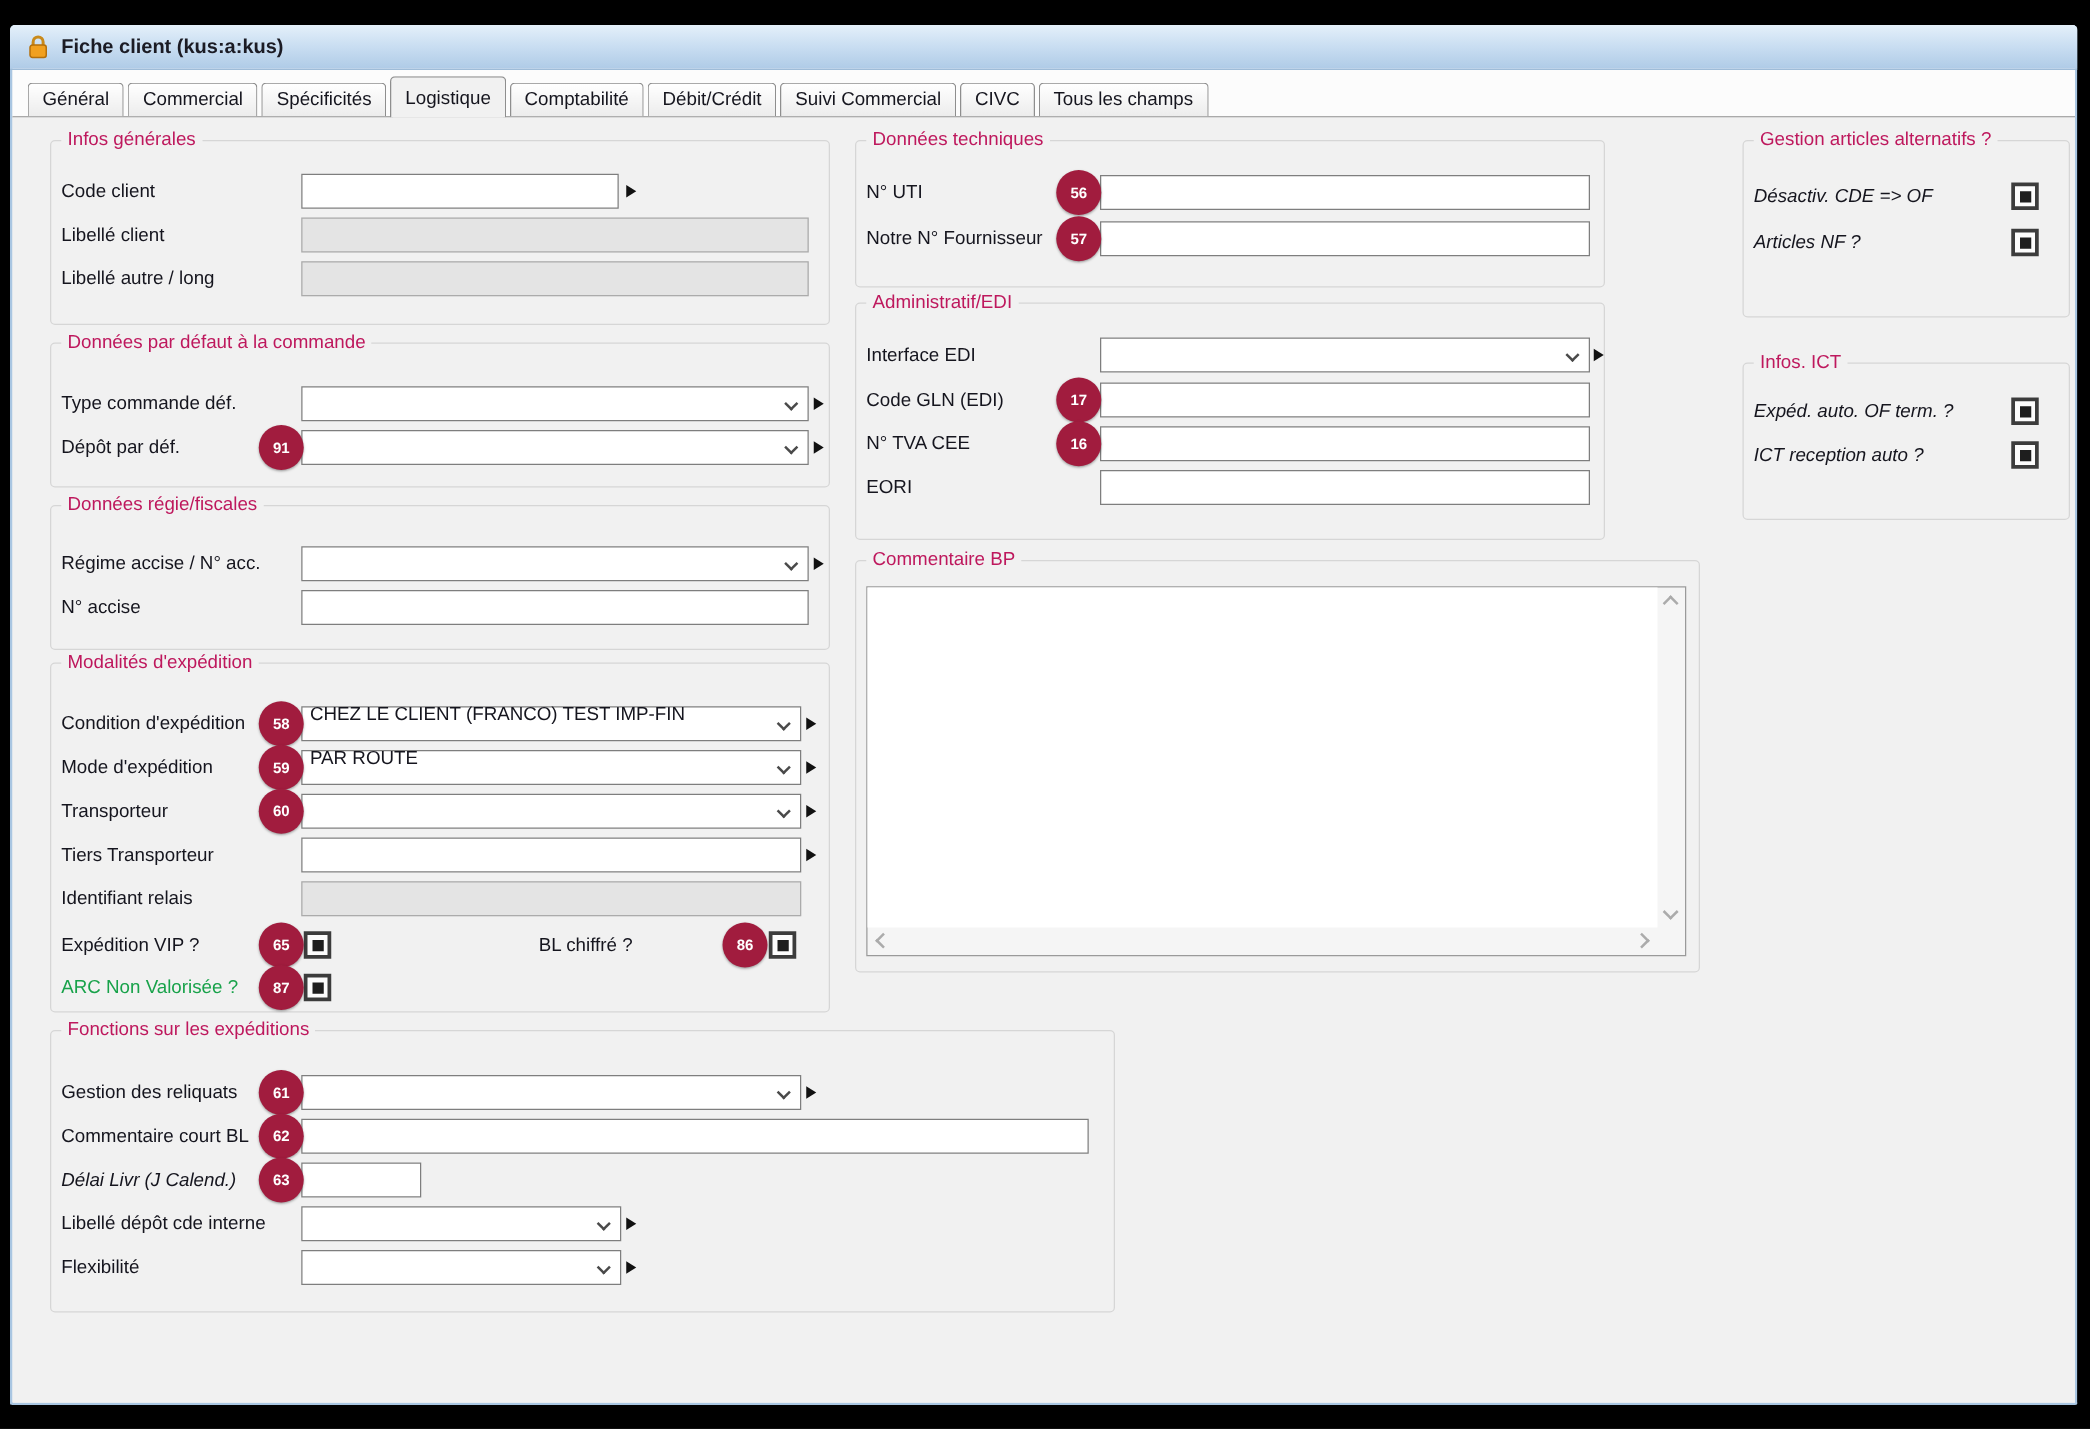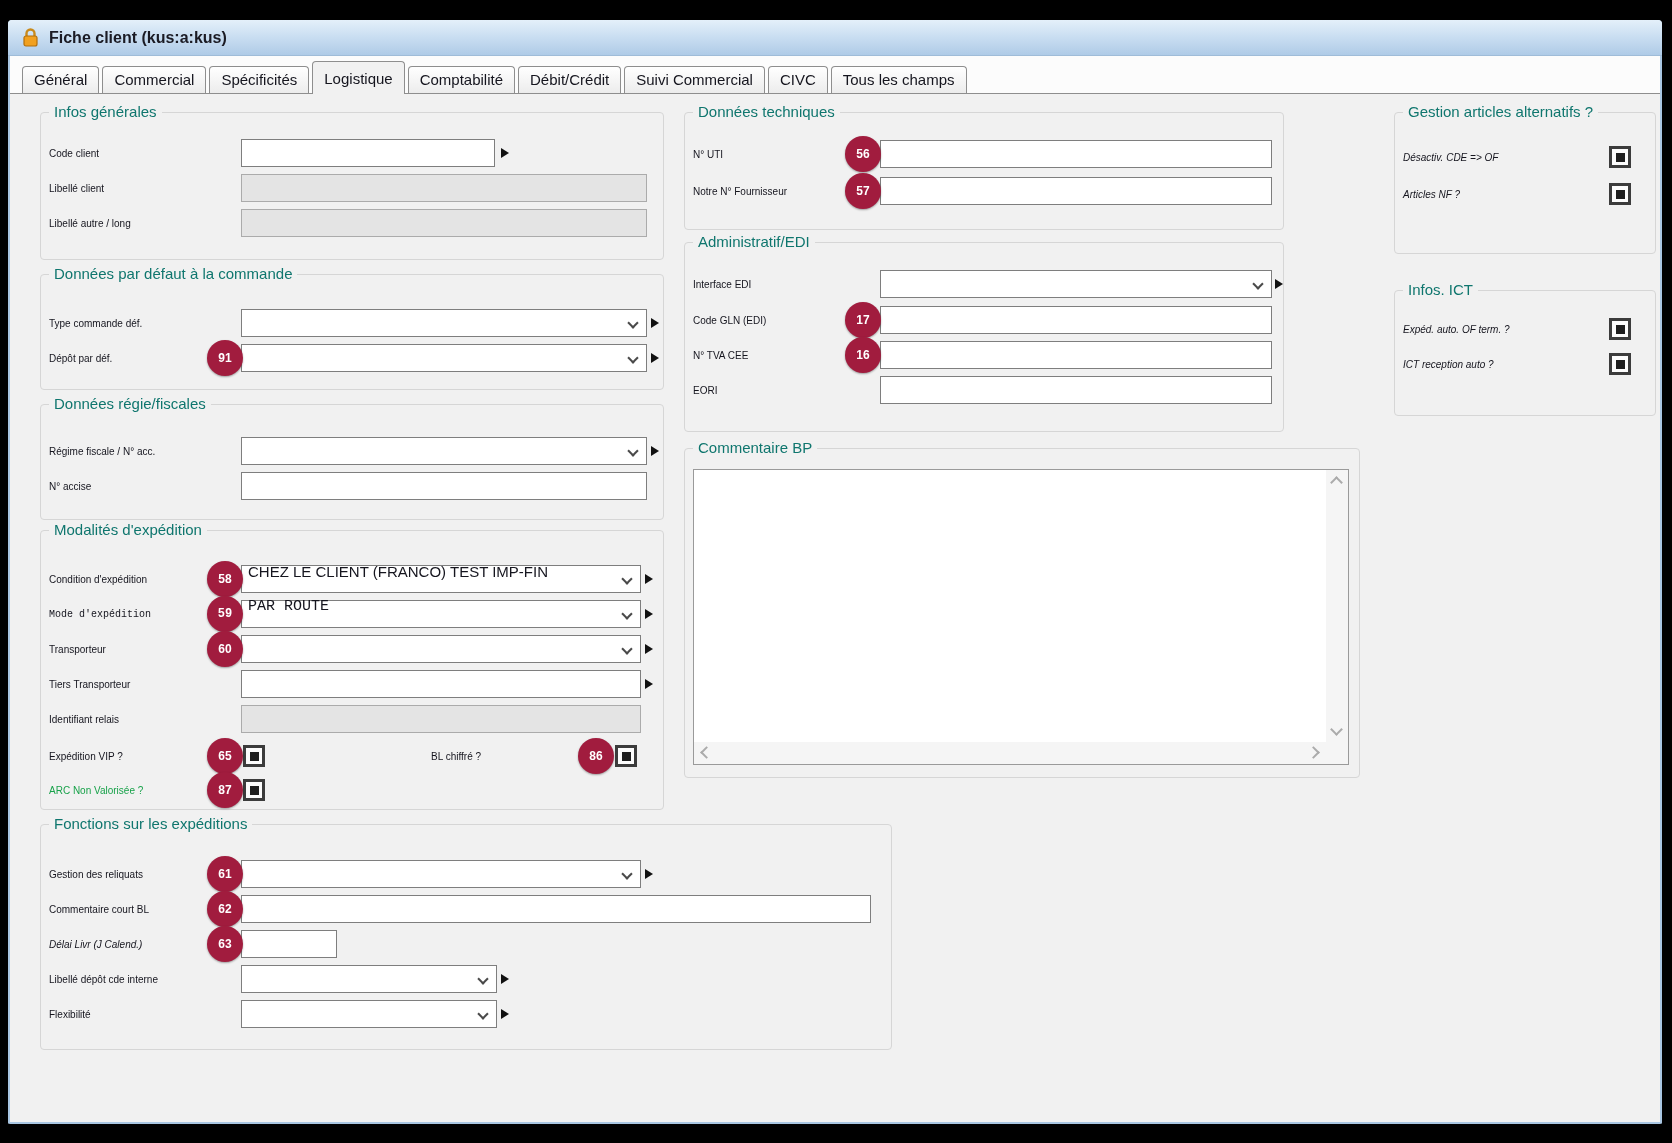"Infos générales" .group > .legend { color: #0f766e -> #be185d }
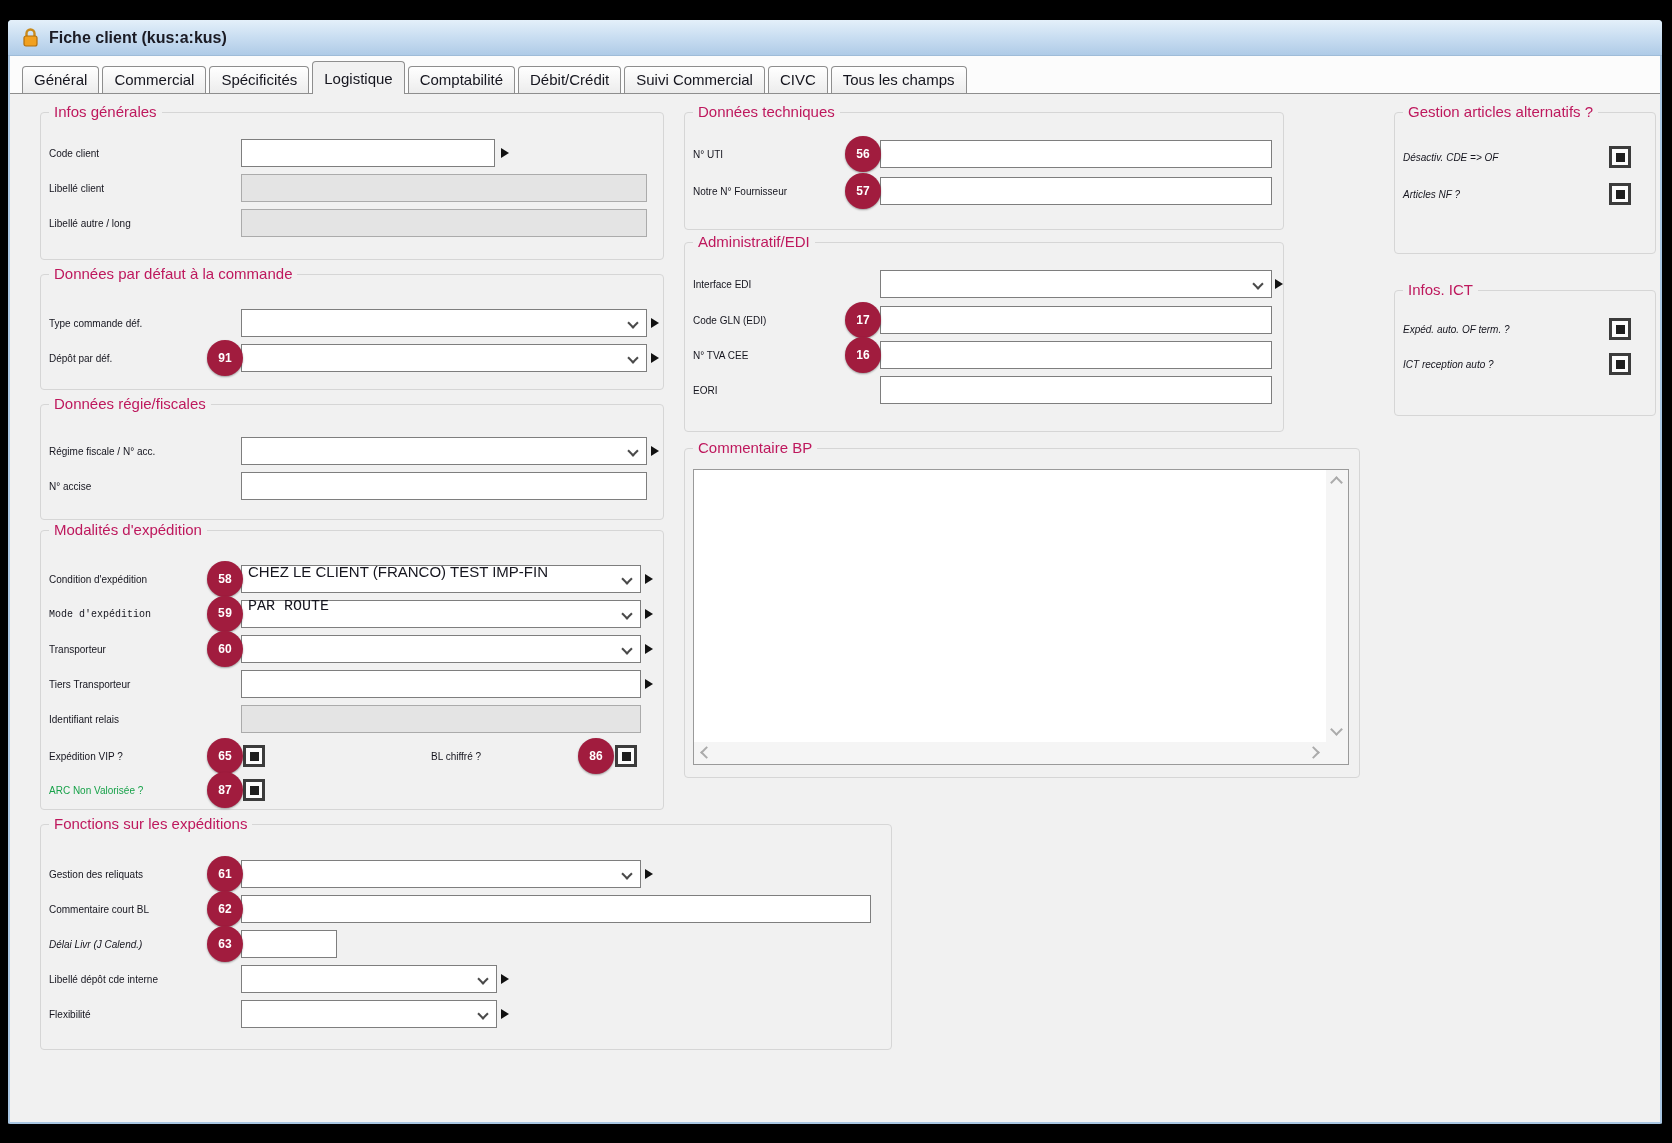"Code client" .flabel { font-size: 10px -> 15px }
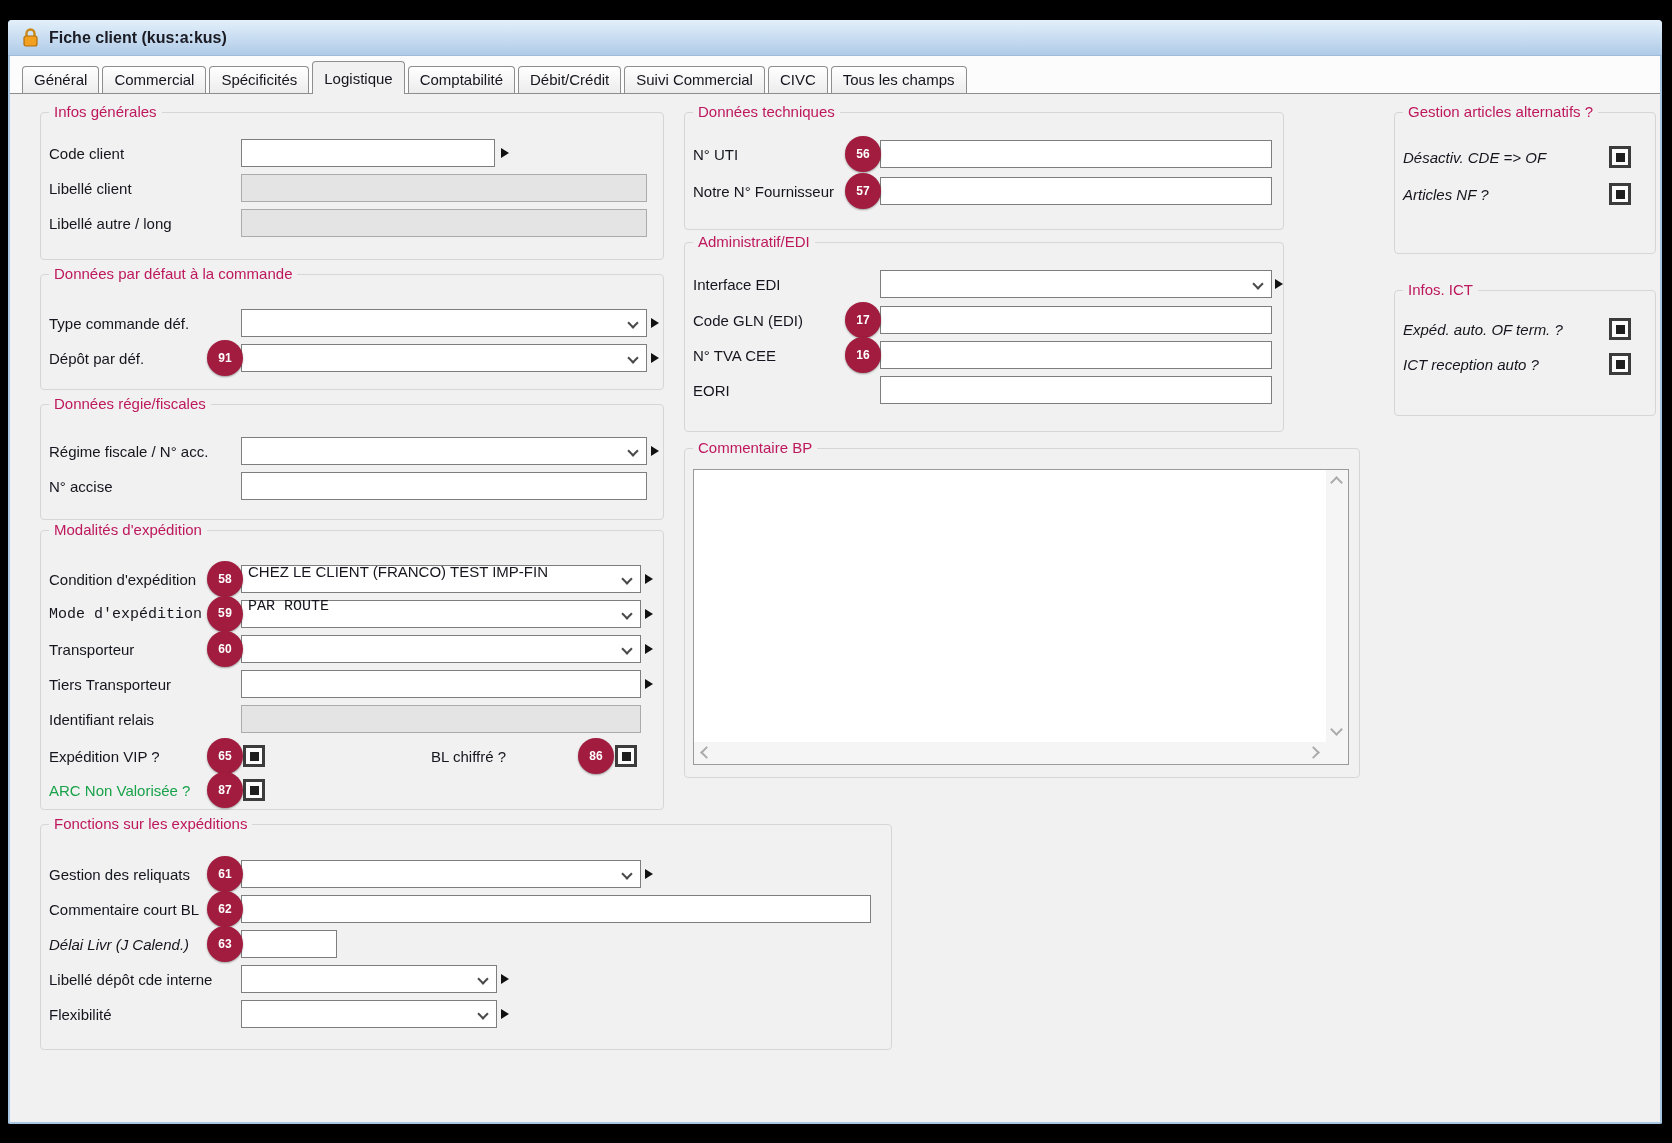"Régime fiscale / N° acc." span.flabel { text: fiscale -> accise }
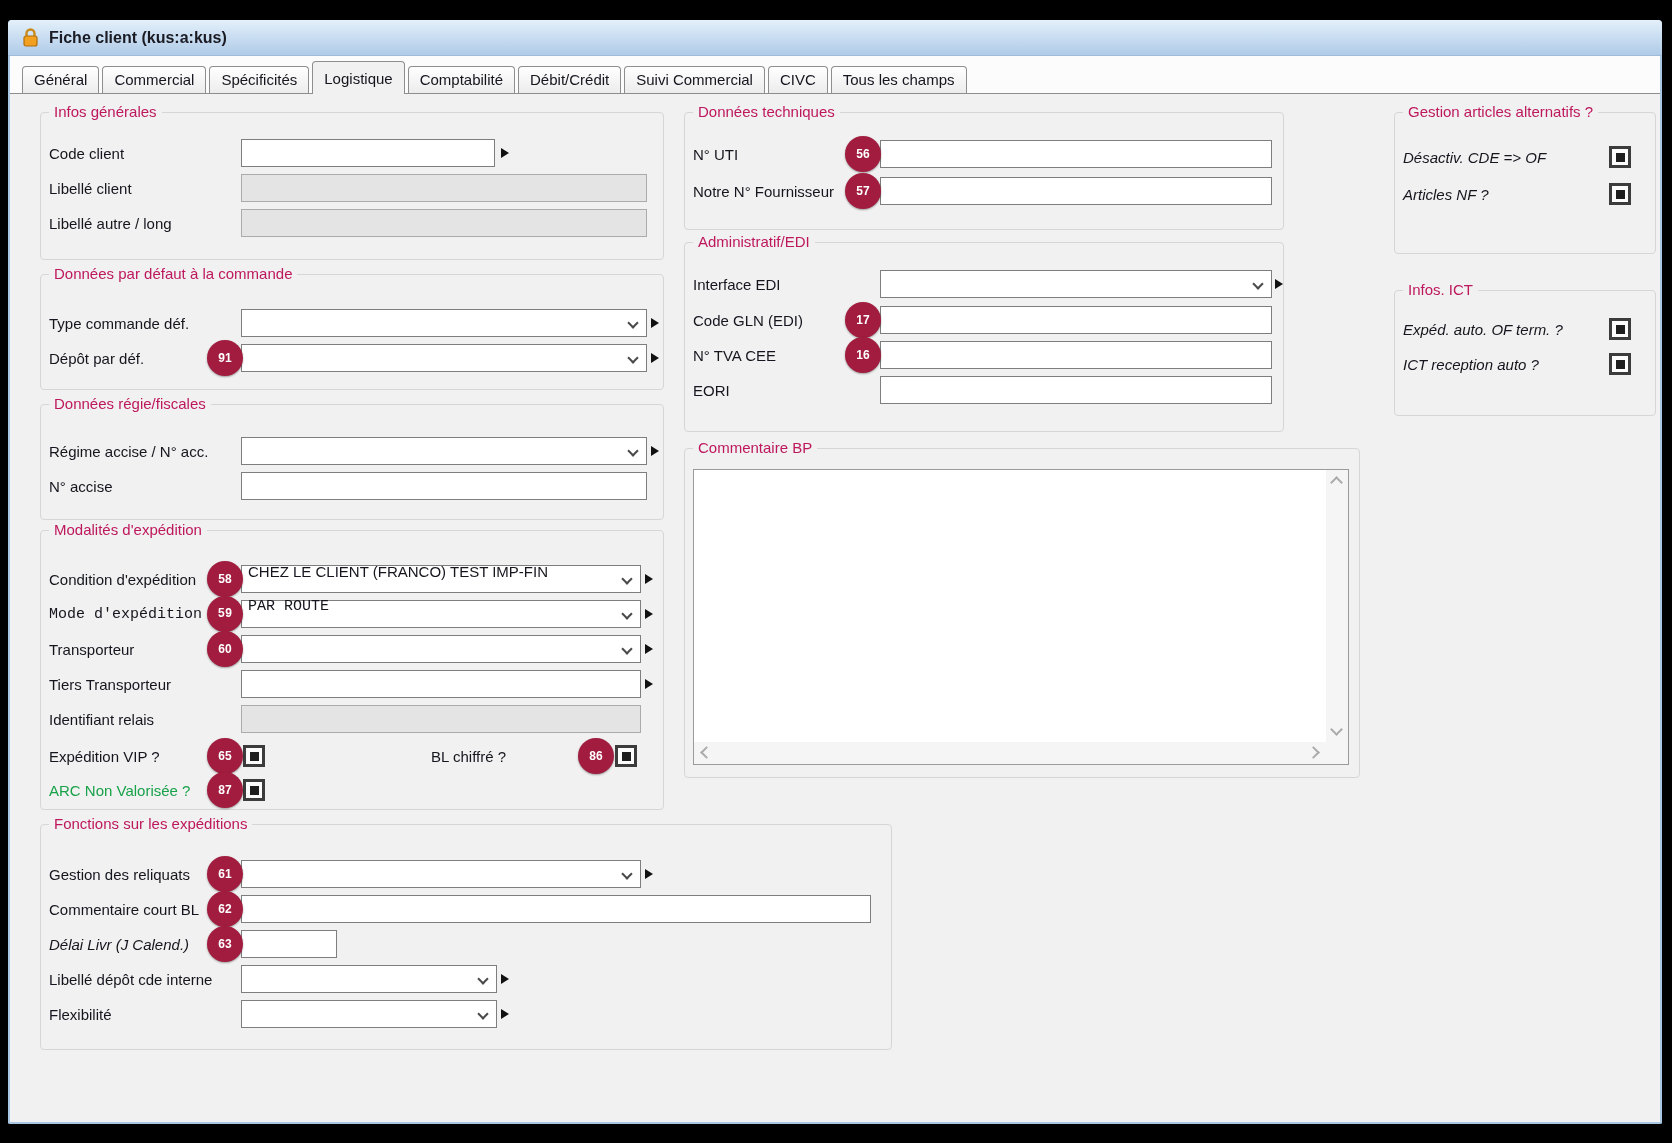"Mode d'expédition" div.frow { font-family: Liberation Mono, monospace -> none }
